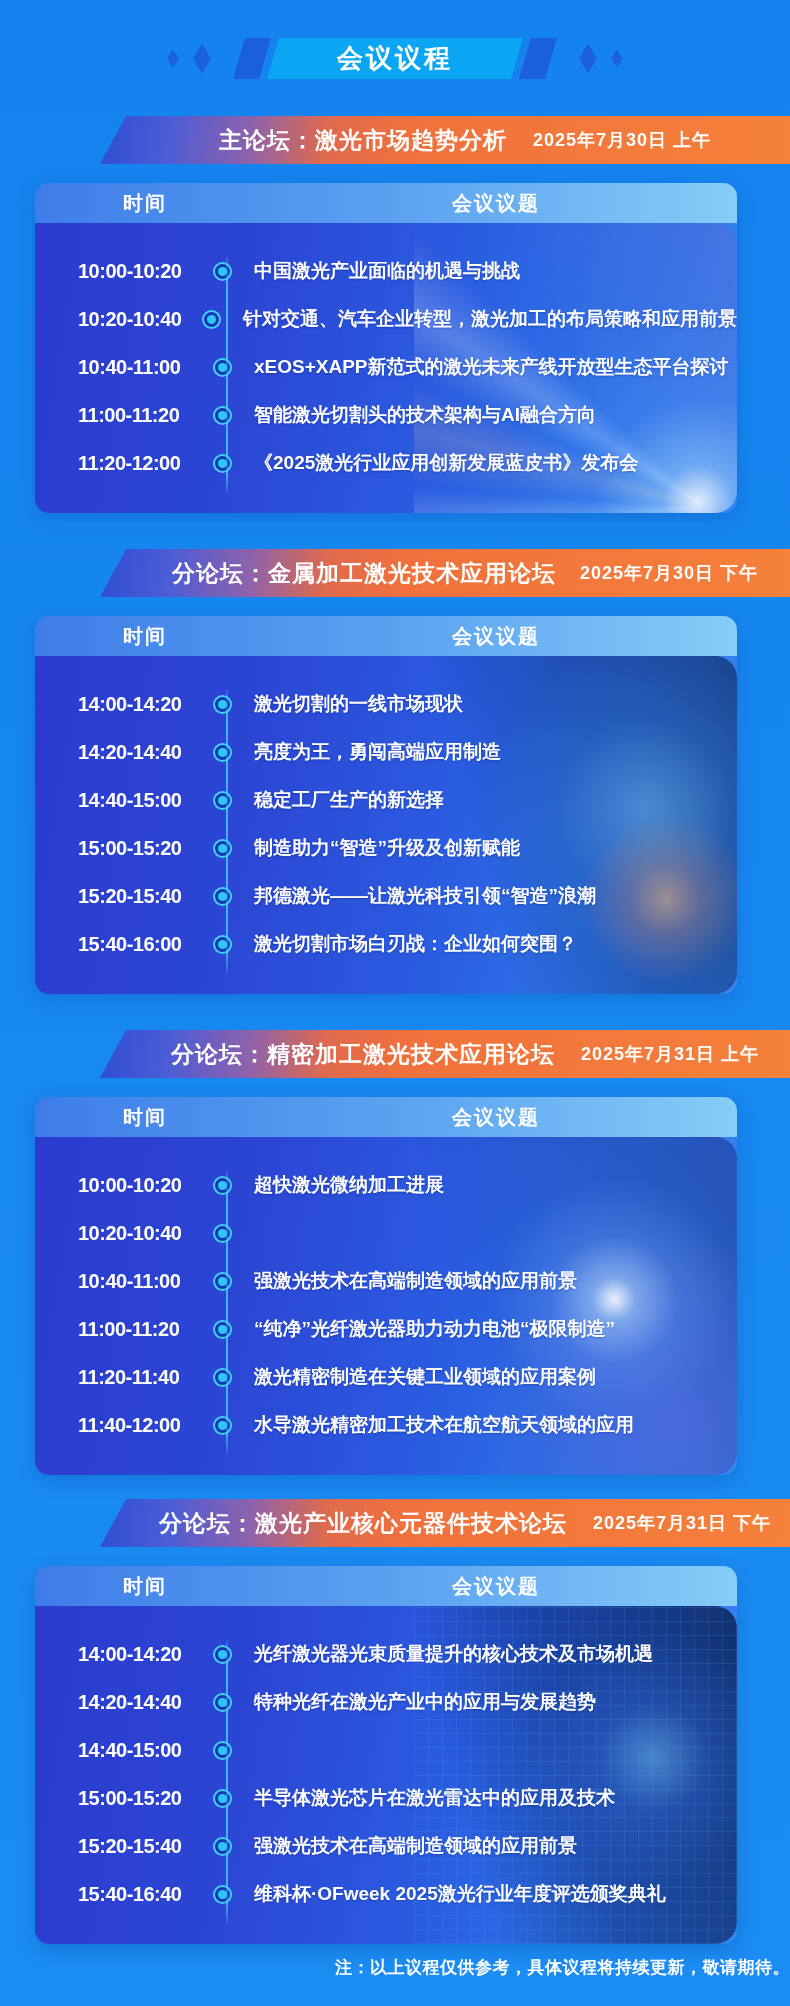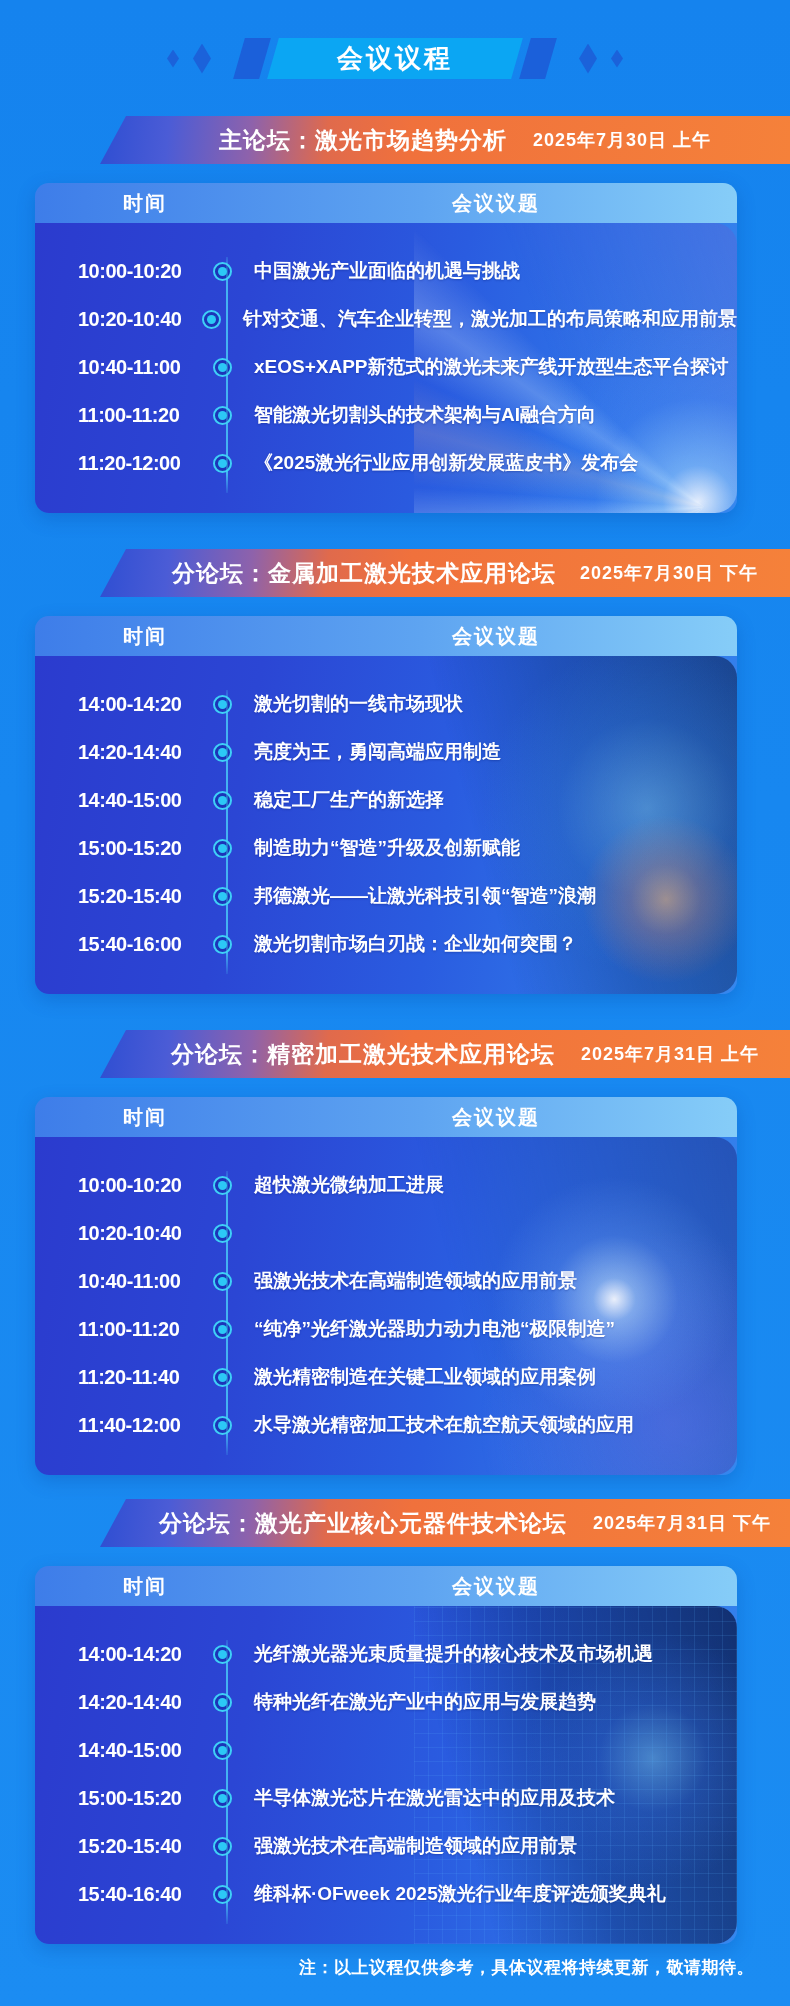"注：以上议程仅供参考，具体议程将持续更新，敬请期待。" .note { padding-right: 36px -> none }
